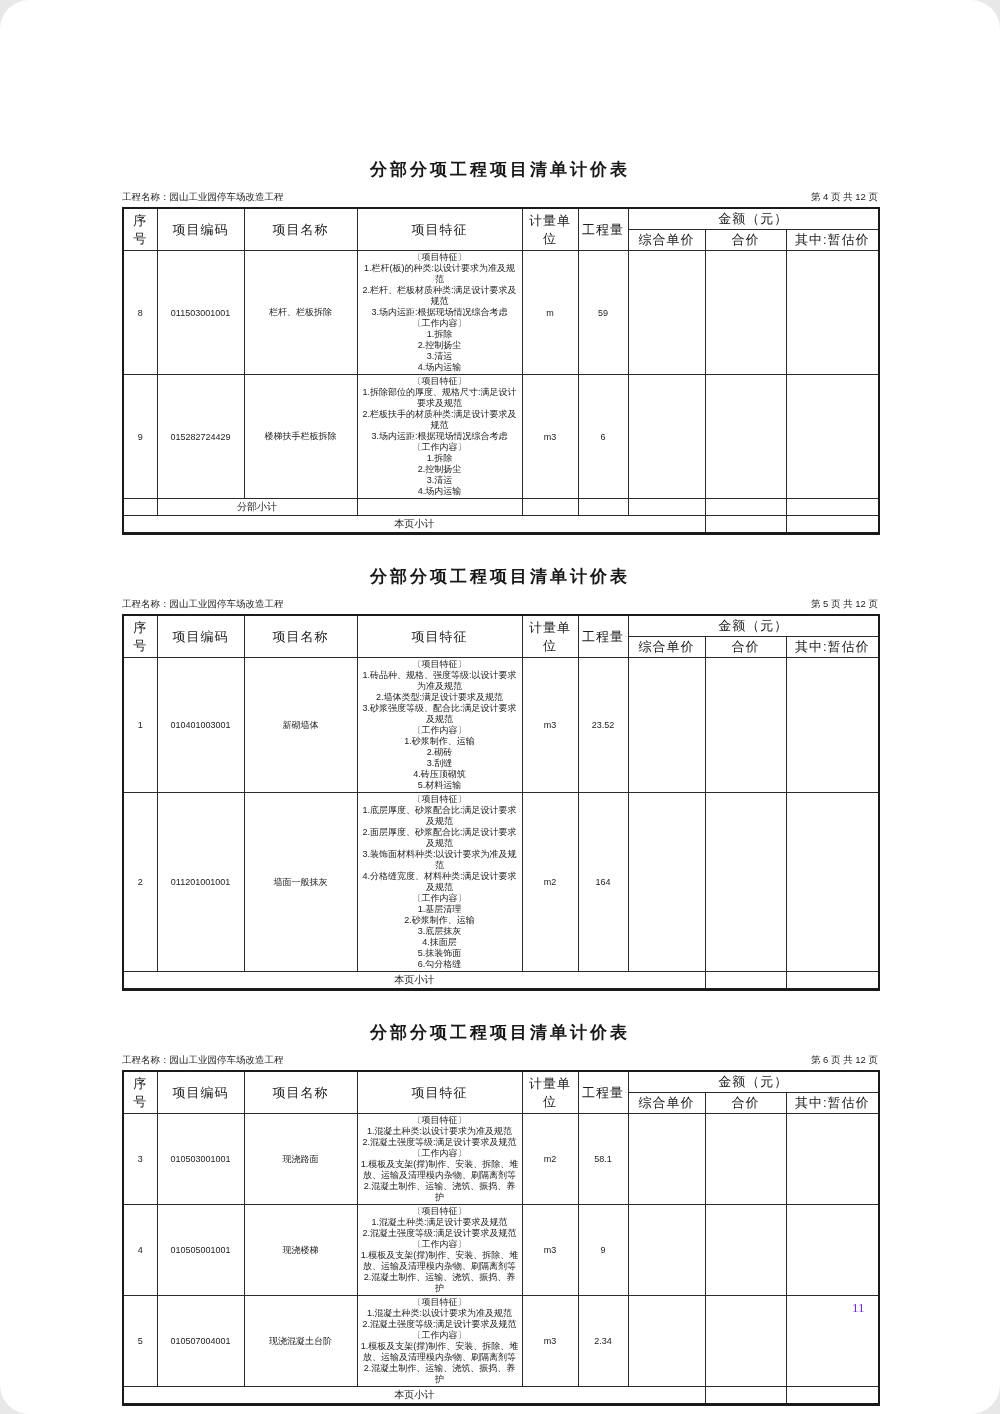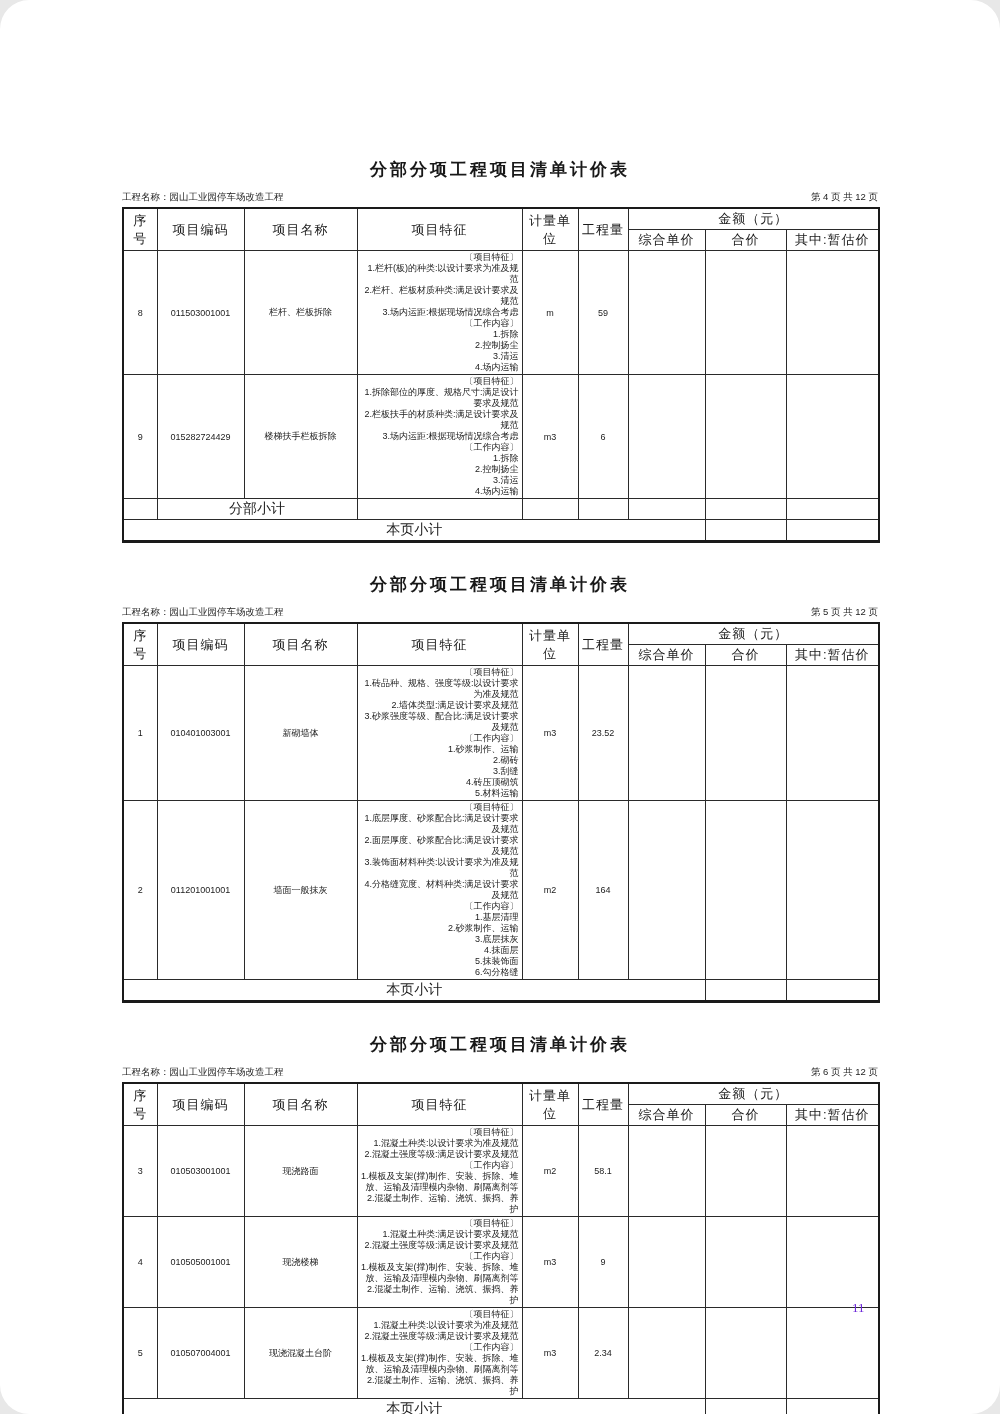"〔项目特征〕" td.c-feat { text-align: right -> center }
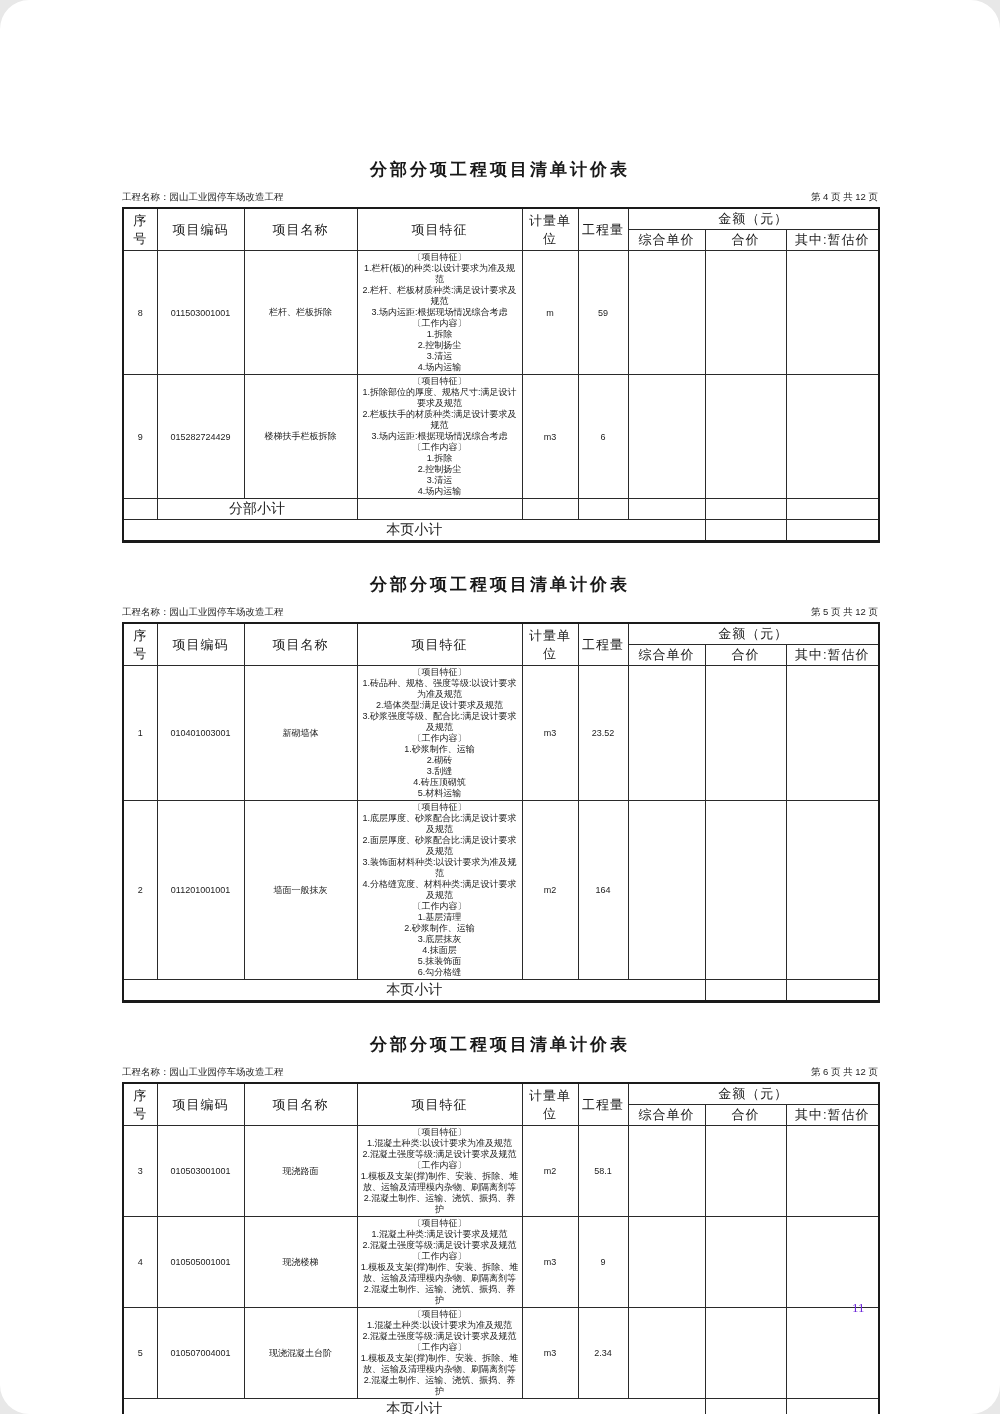"分部小计" tr.sub td { font-size: 14px -> 10px }
